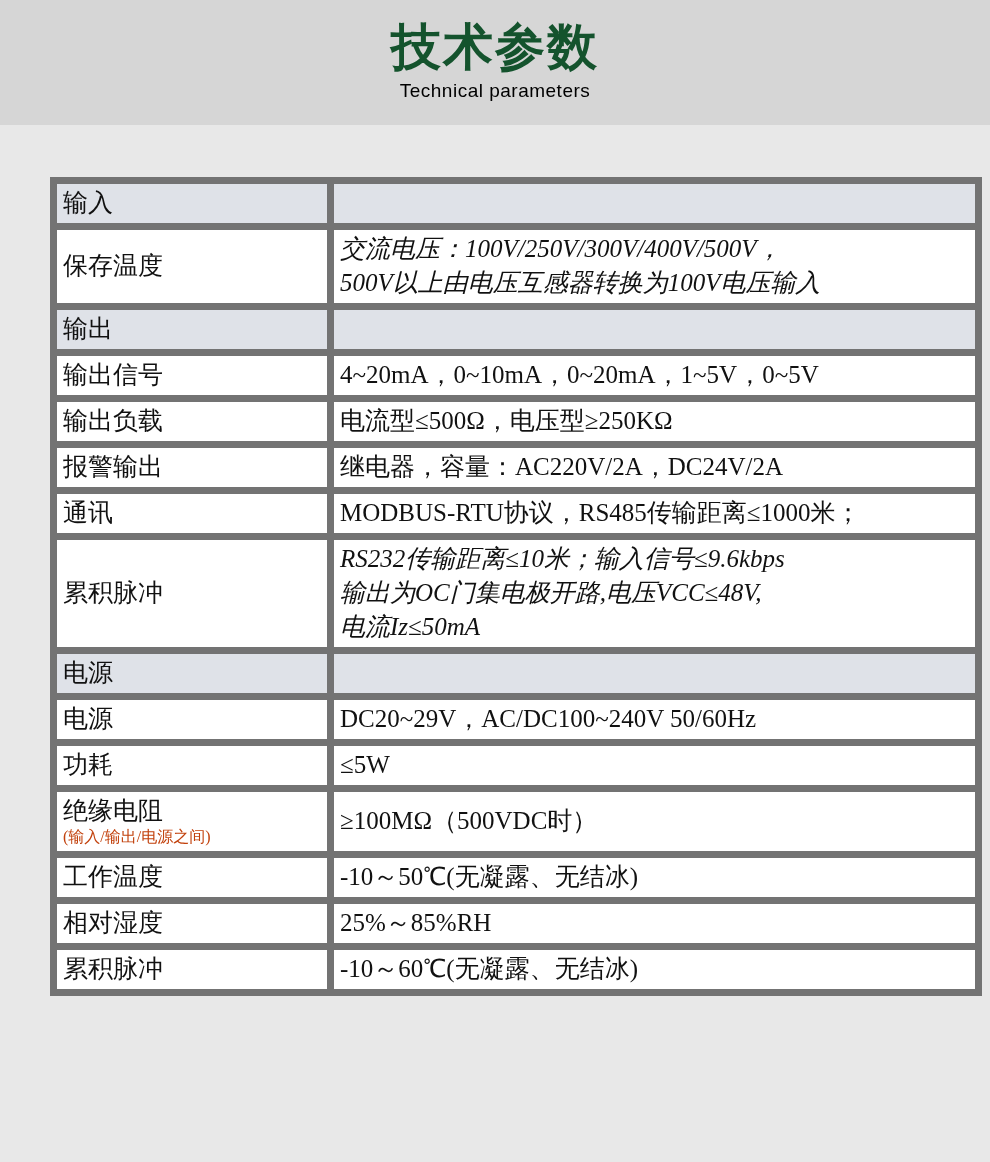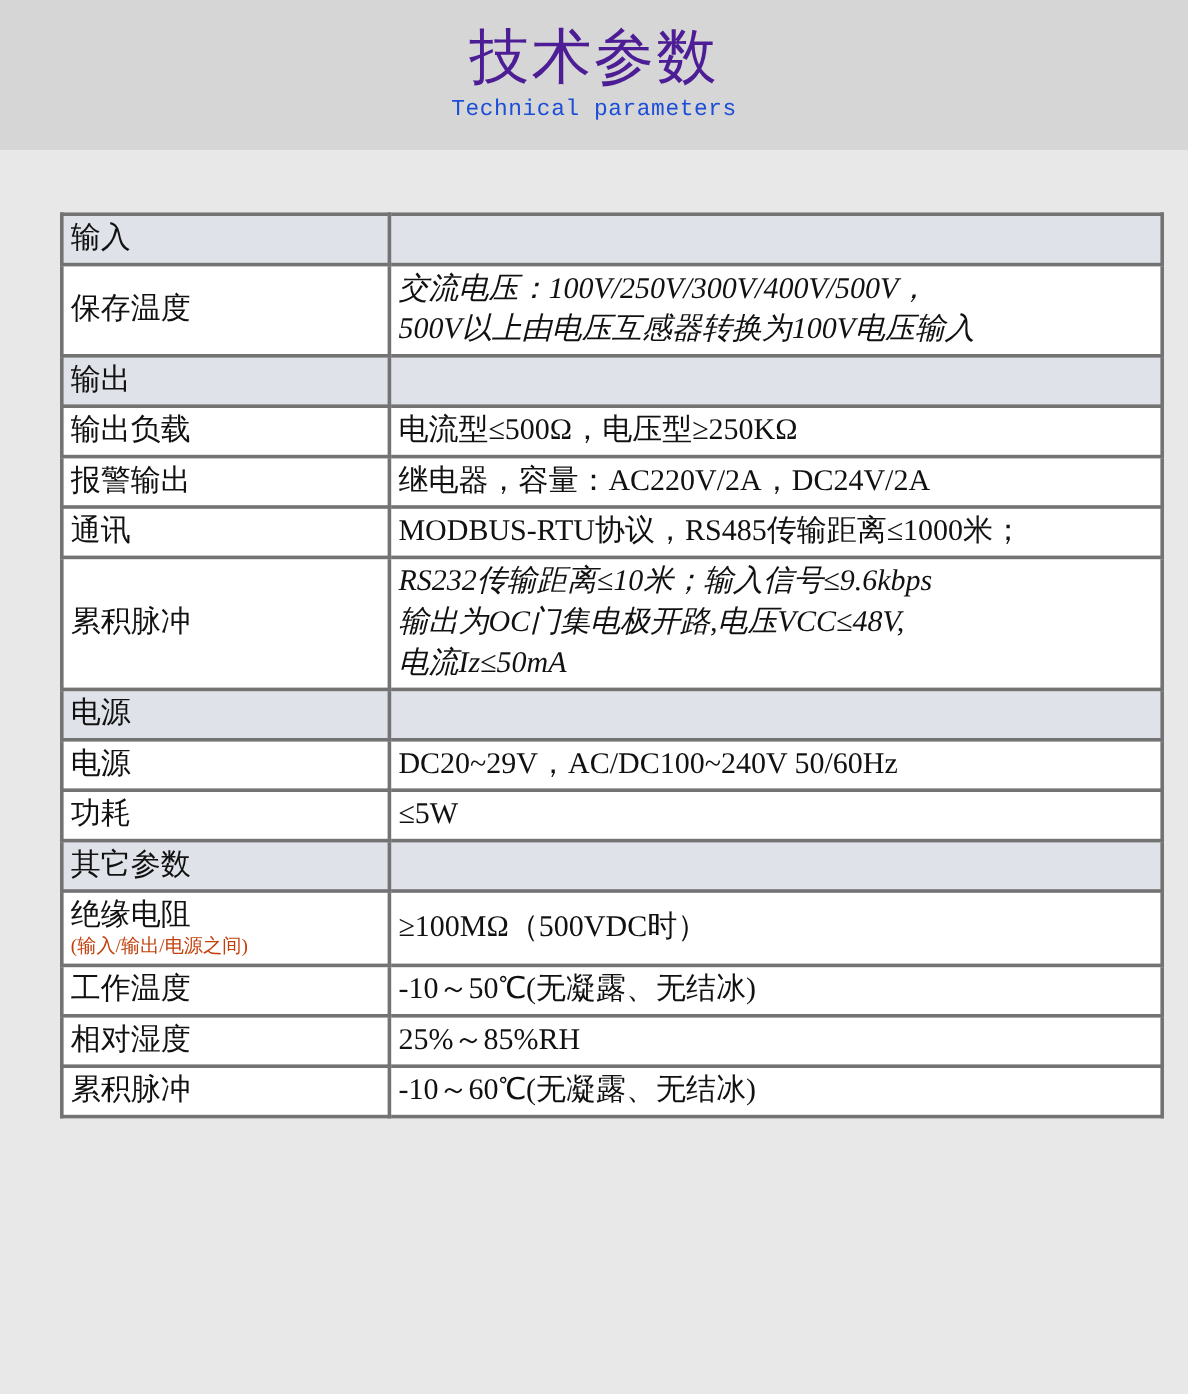"技术参数" .header-title { color: #4c1d95 -> #14532d; font-weight: normal -> bold }
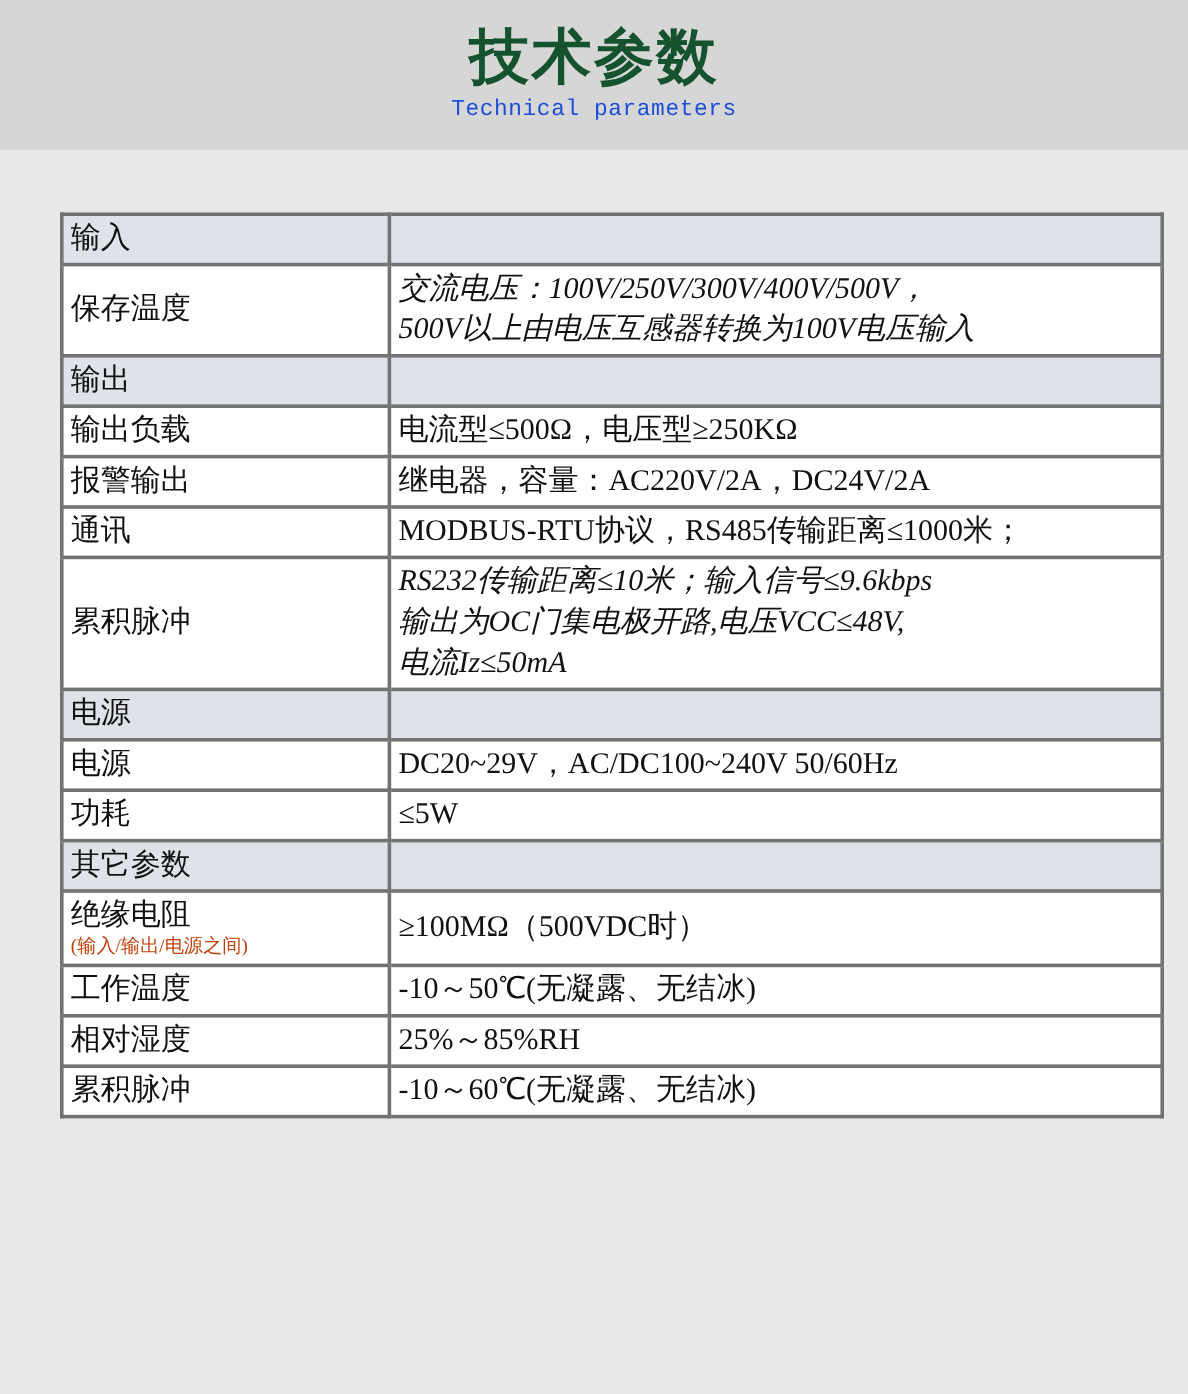"Technical parameters" .header-sub { color: #1d4ed8 -> #000000; font-family: Liberation Mono, monospace -> Liberation Sans, sans-serif }
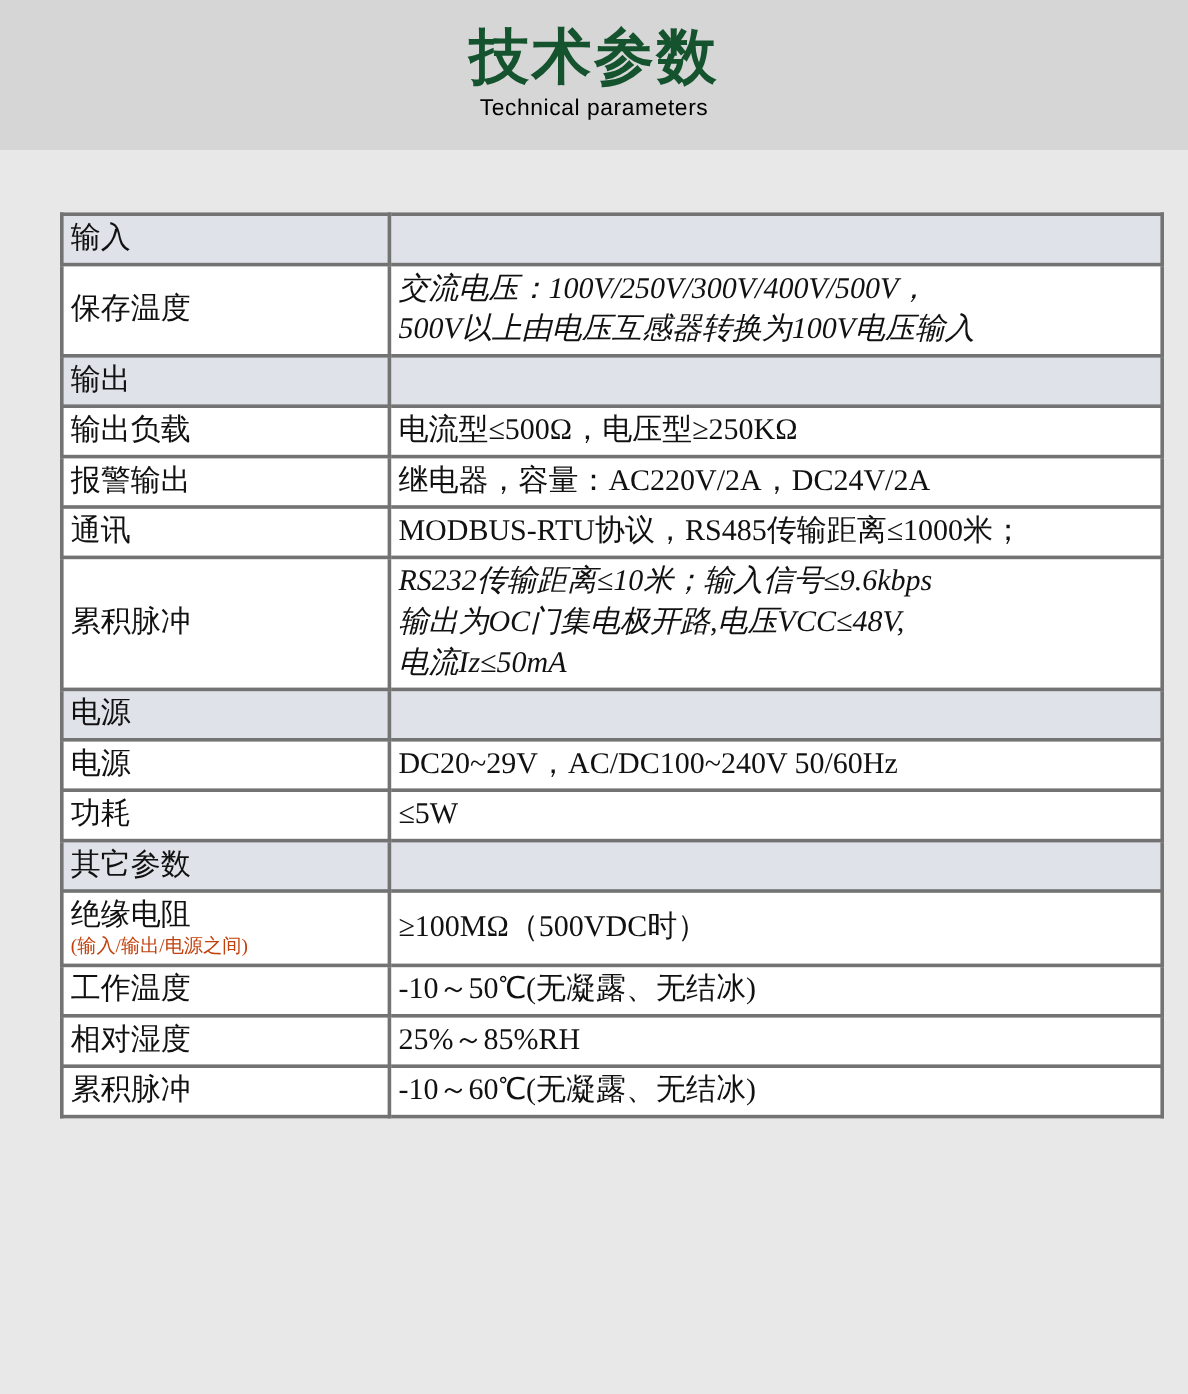"输入" table.spec td { border: 3px solid #737373 -> 7px solid #737373 }
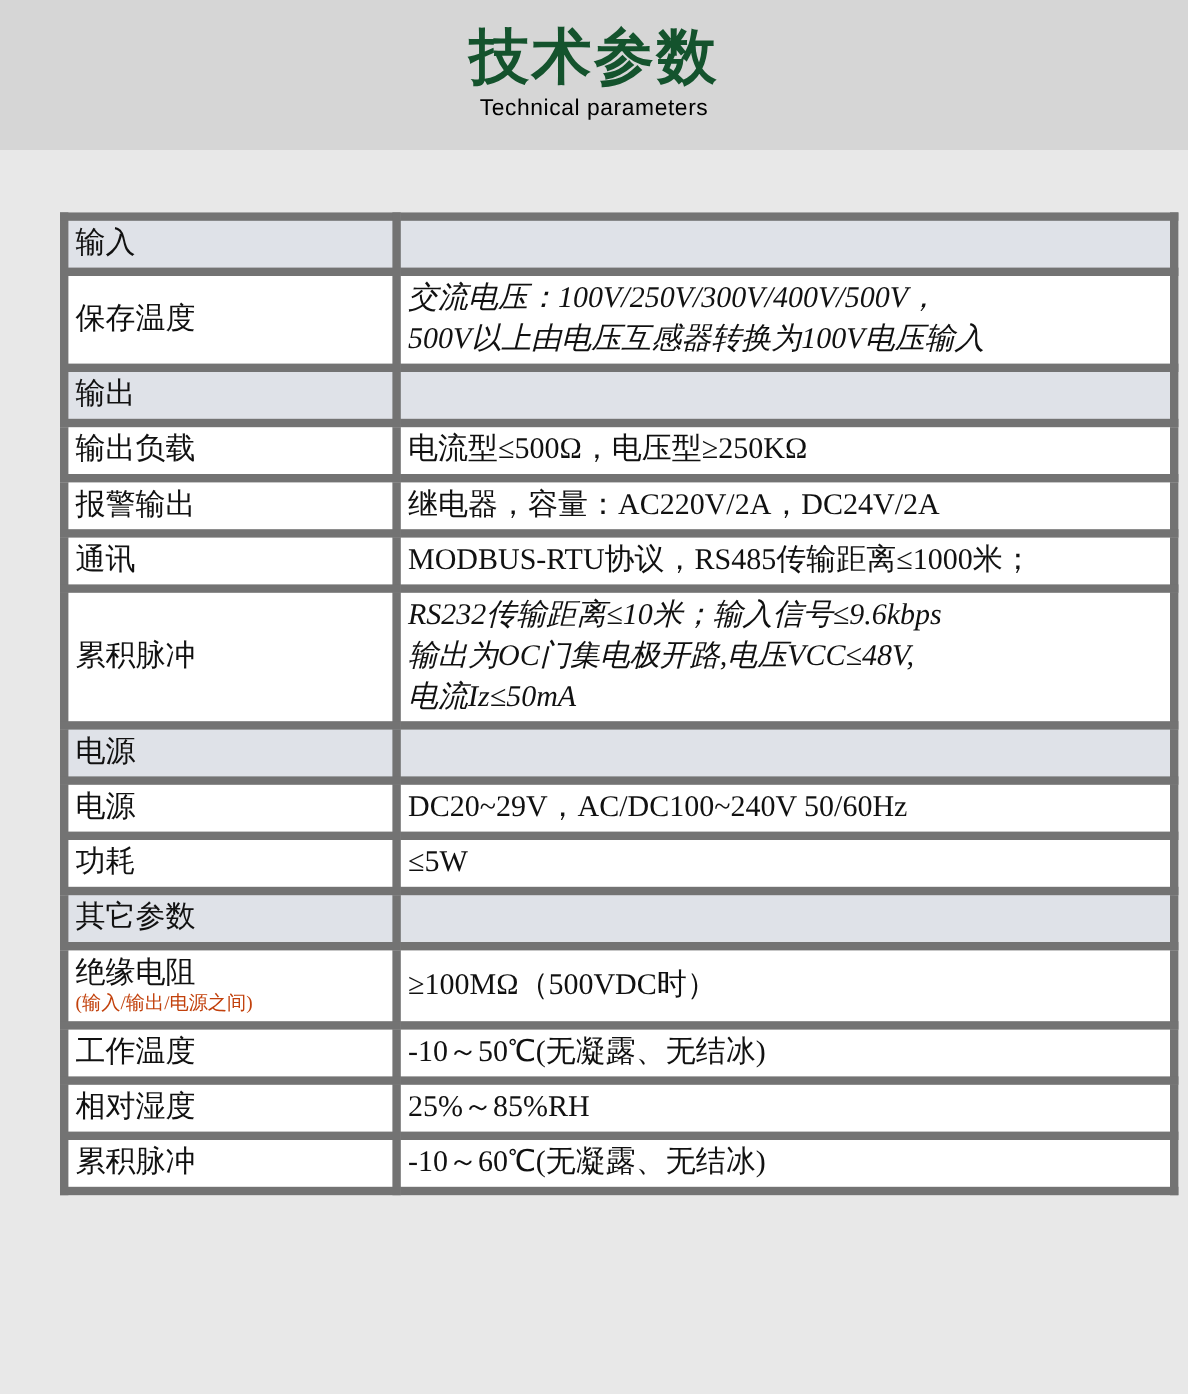"输出信号" tr { html: none -> <tr> <td><span>输出信号</span></td> <td> <span>4~20mA，0~10mA，0~20mA，1~5V，0~5V</span> </td> </tr> }
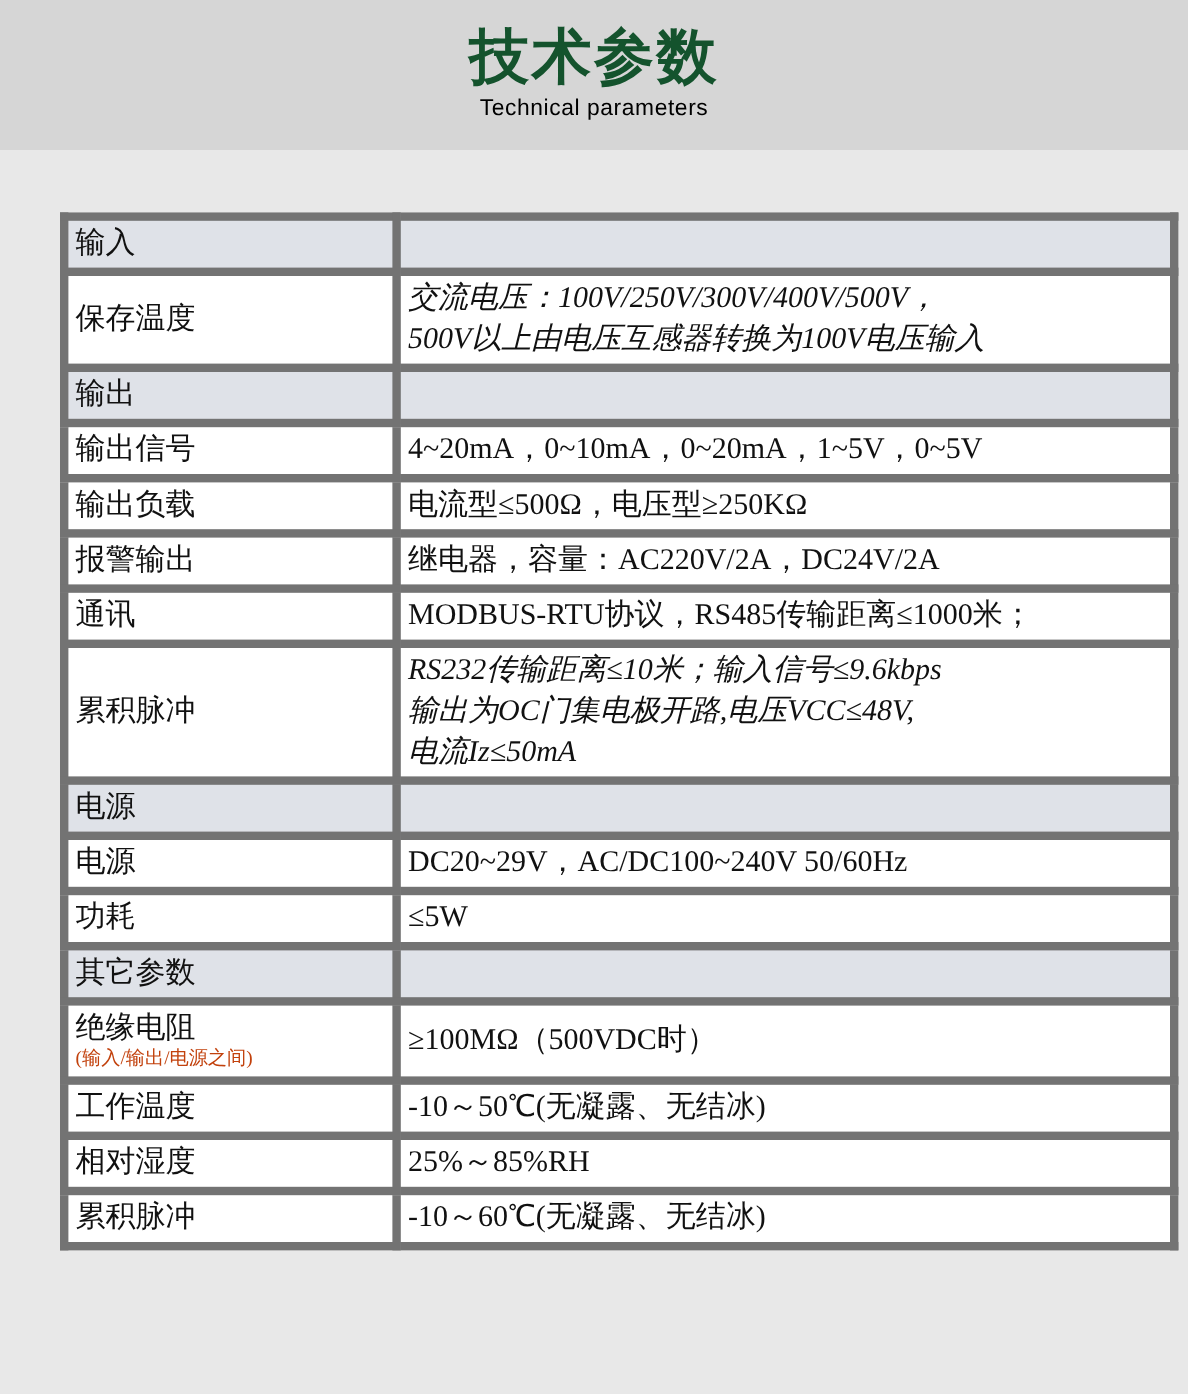"其它参数" tr.section { html: <tr> <td><span>其它参数</span></td> <td></td> </tr> -> none }
